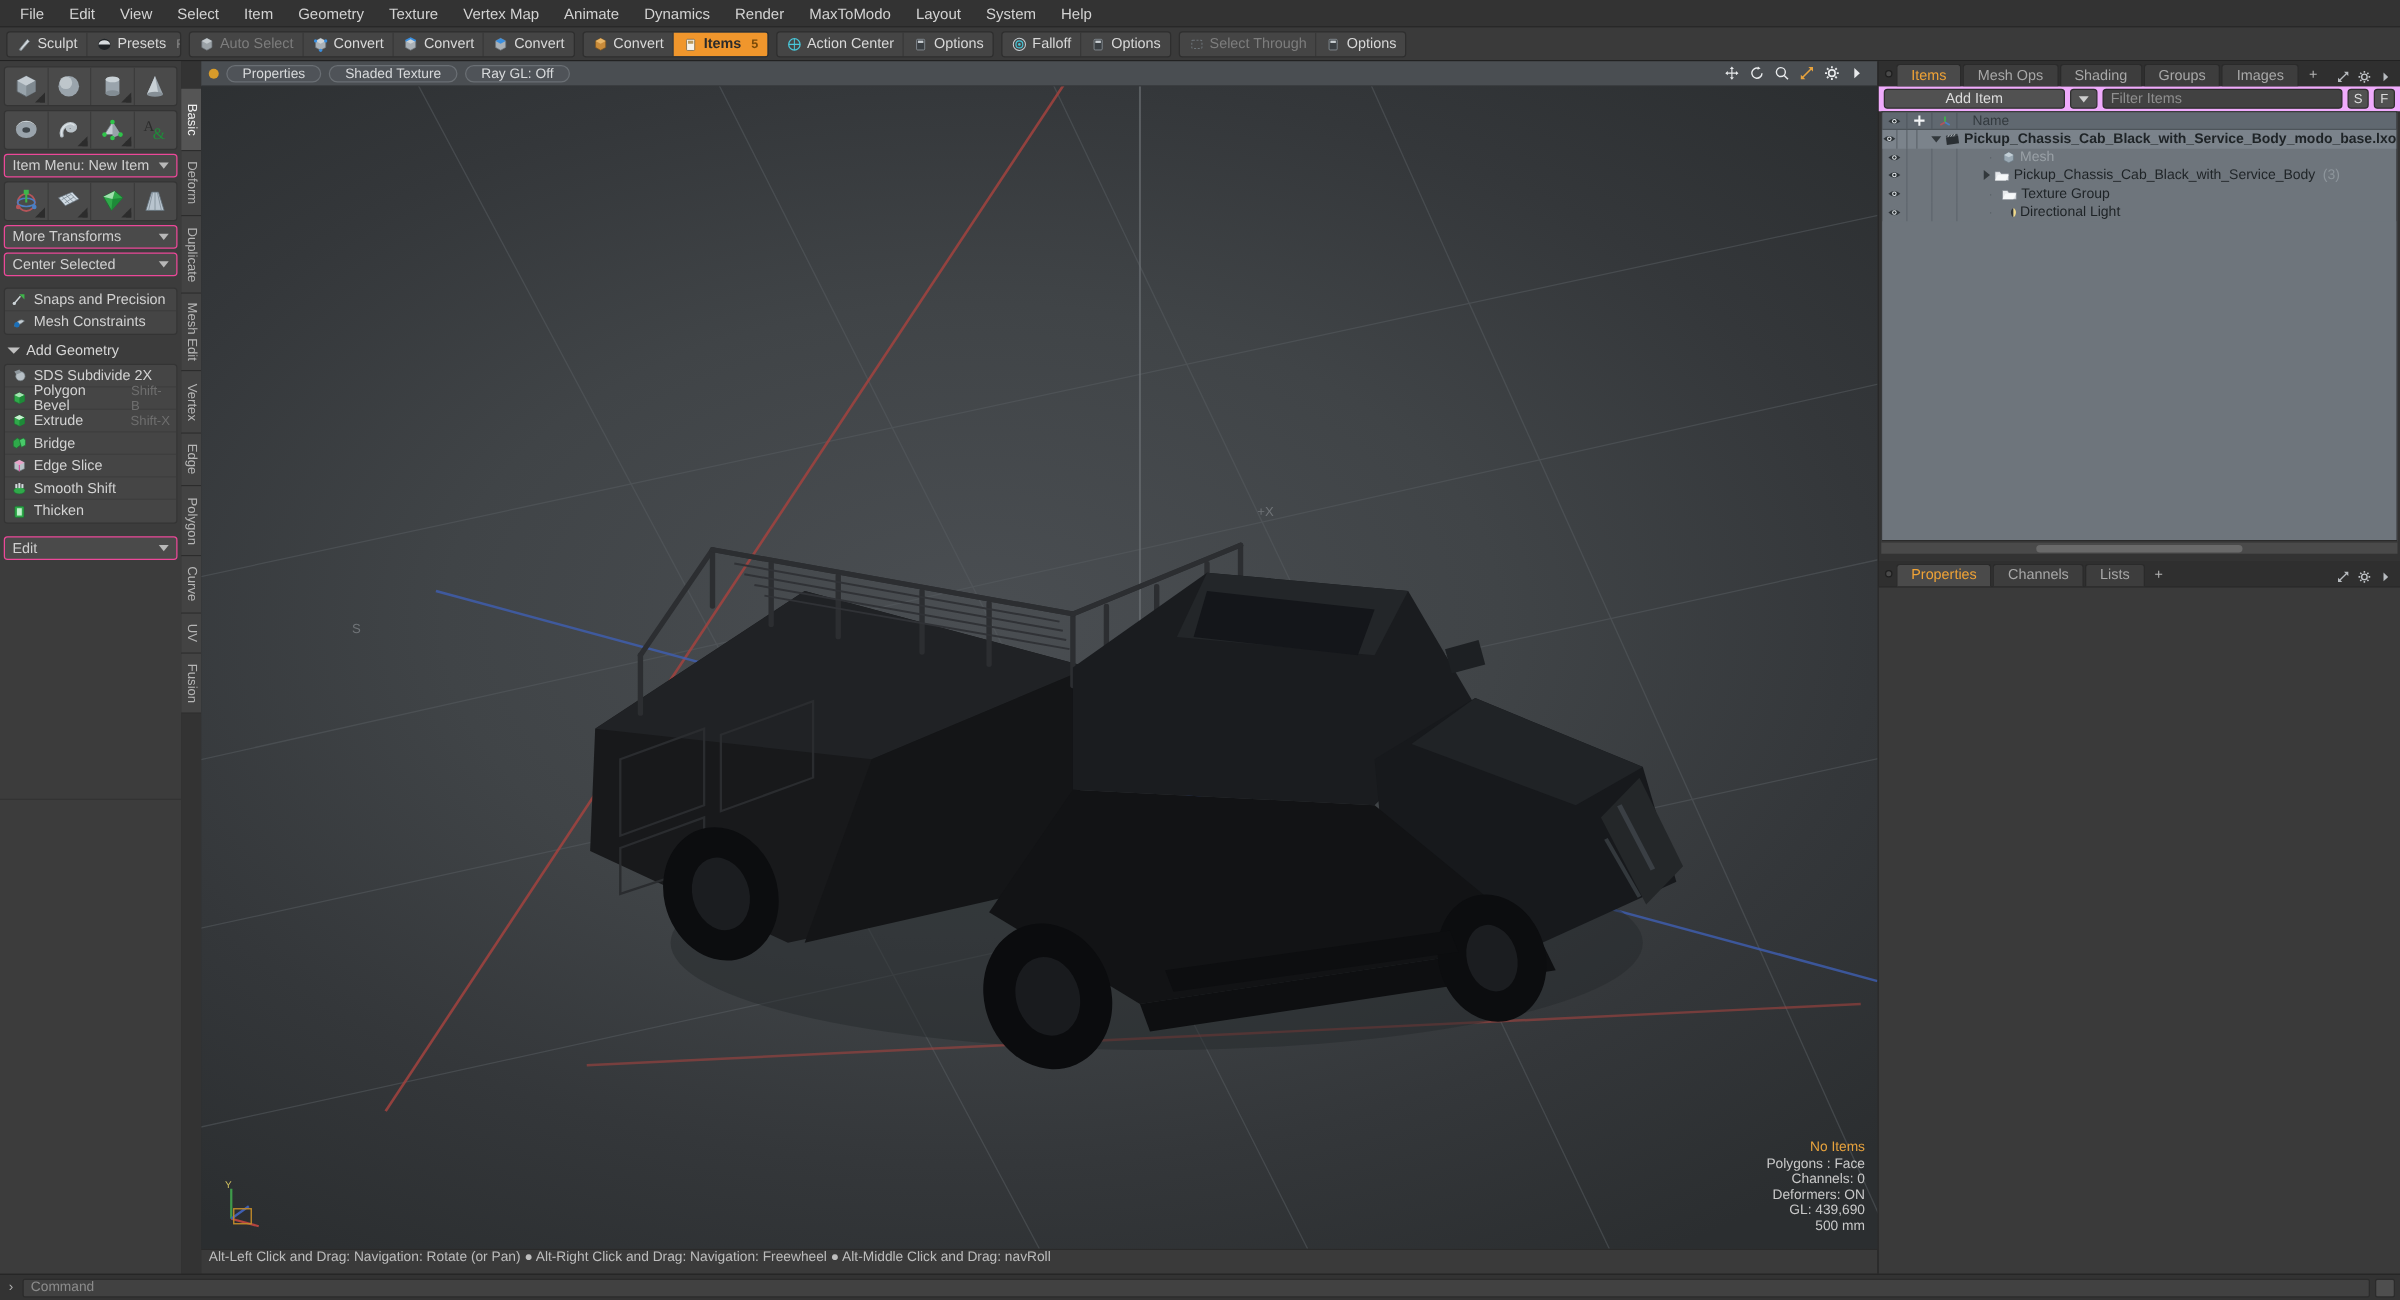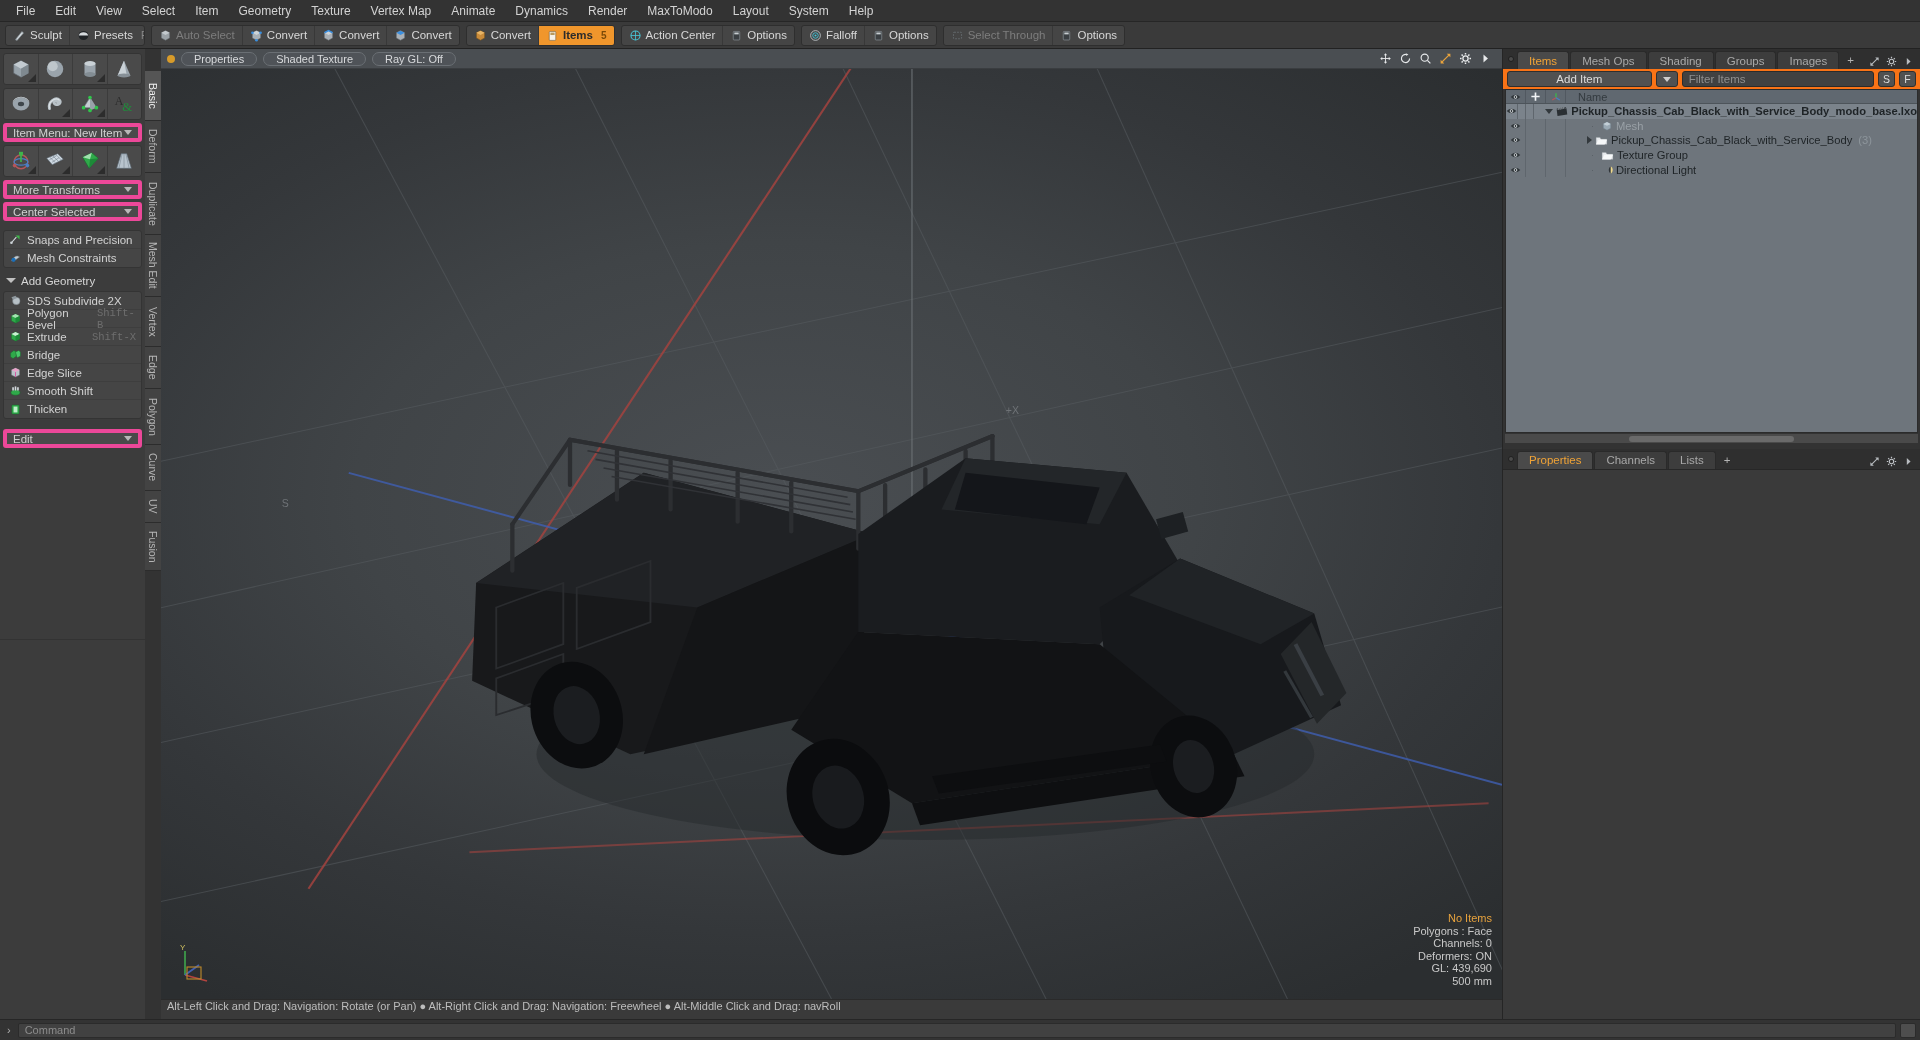"Add Item" .additem-row { background: #f97316 -> #f0abfc }
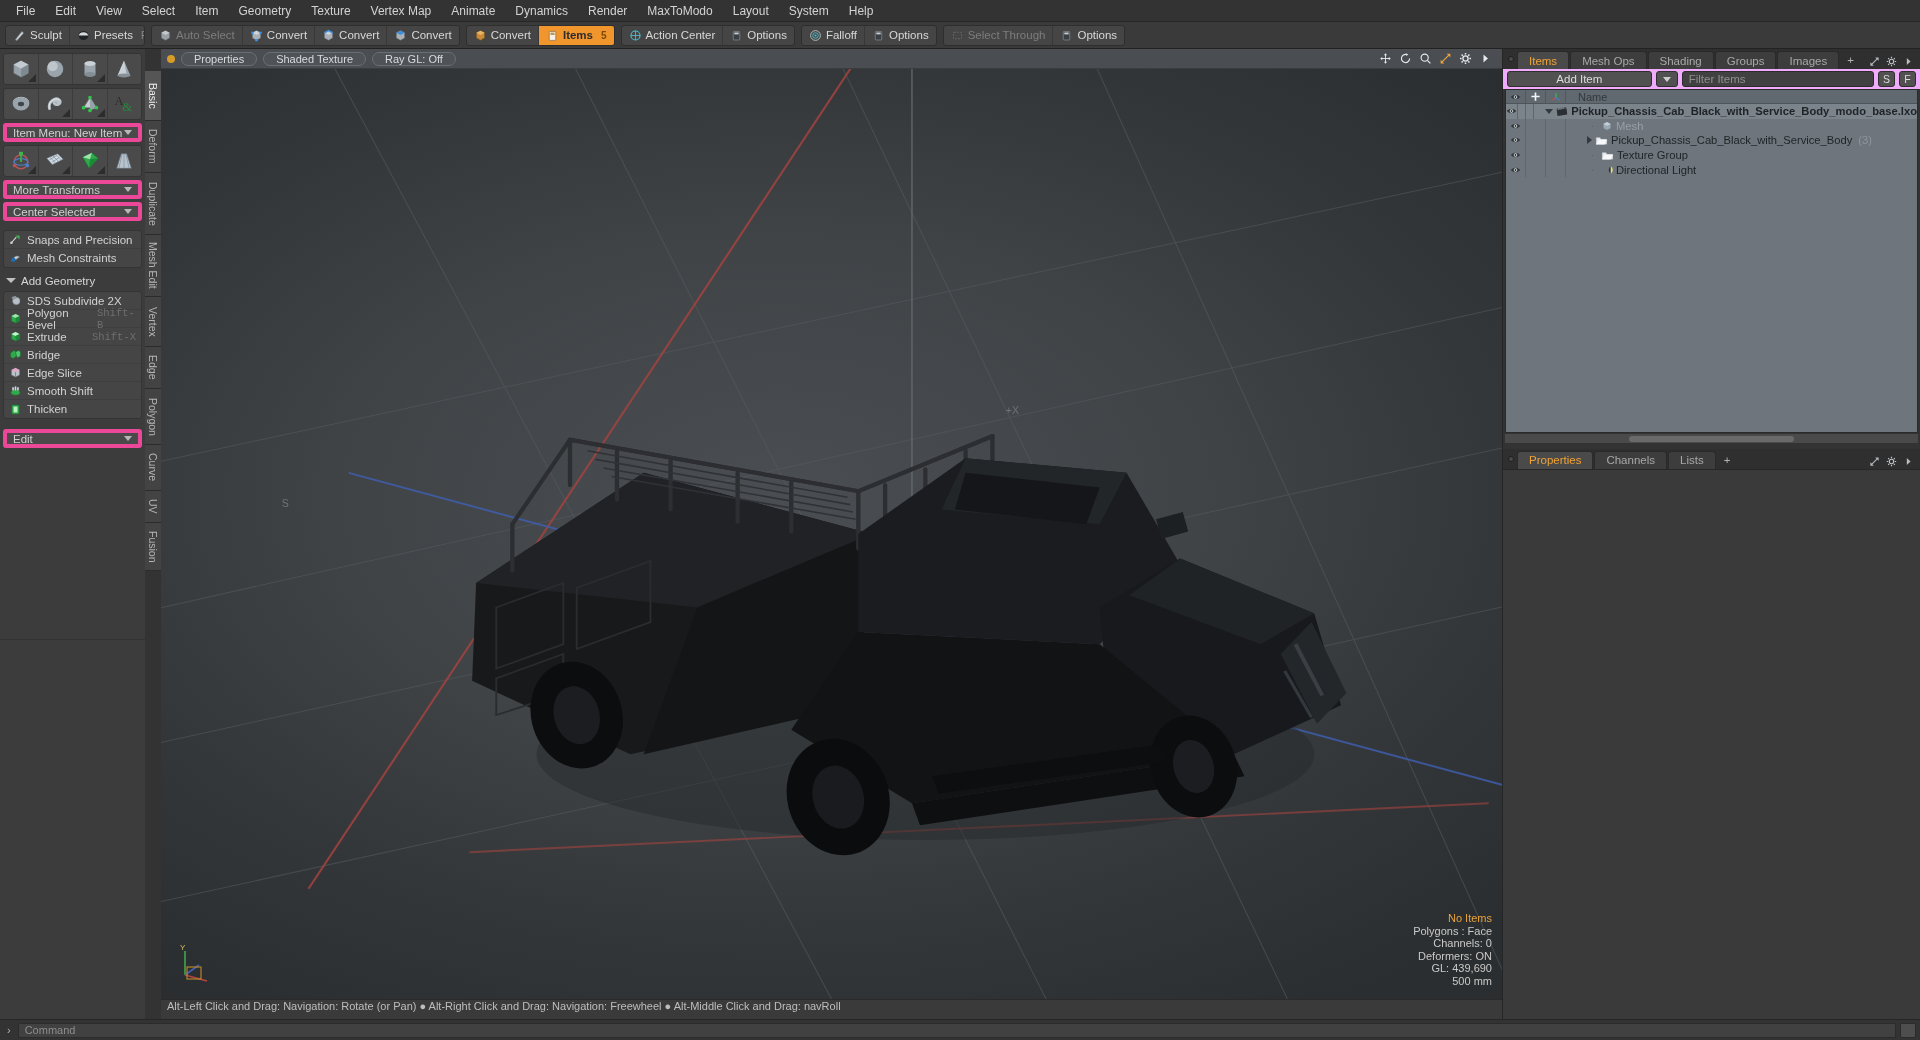"Item Menu: New Item" .dropdown { border: 4px solid #ec4899 -> 1px solid #ec4899 }
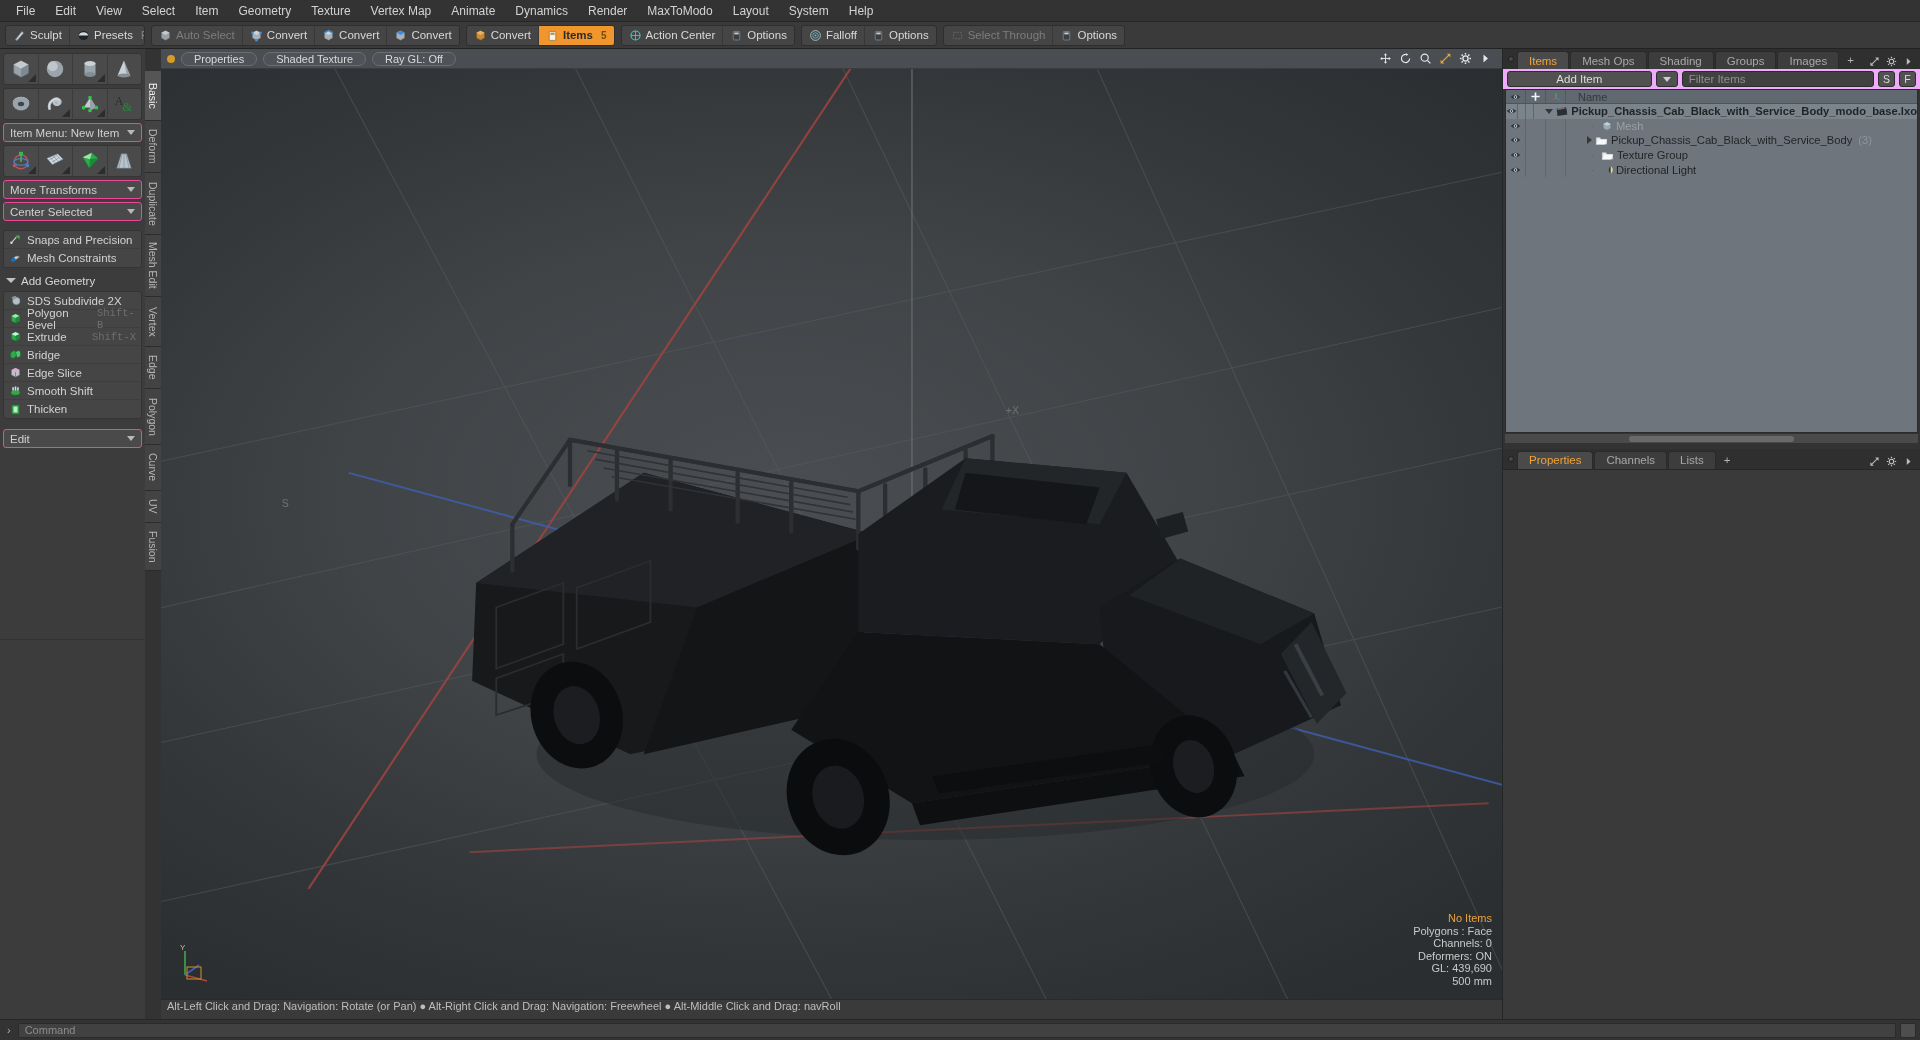"Shift-B" .lrow .shortcut { font-family: Liberation Mono, monospace -> none }
